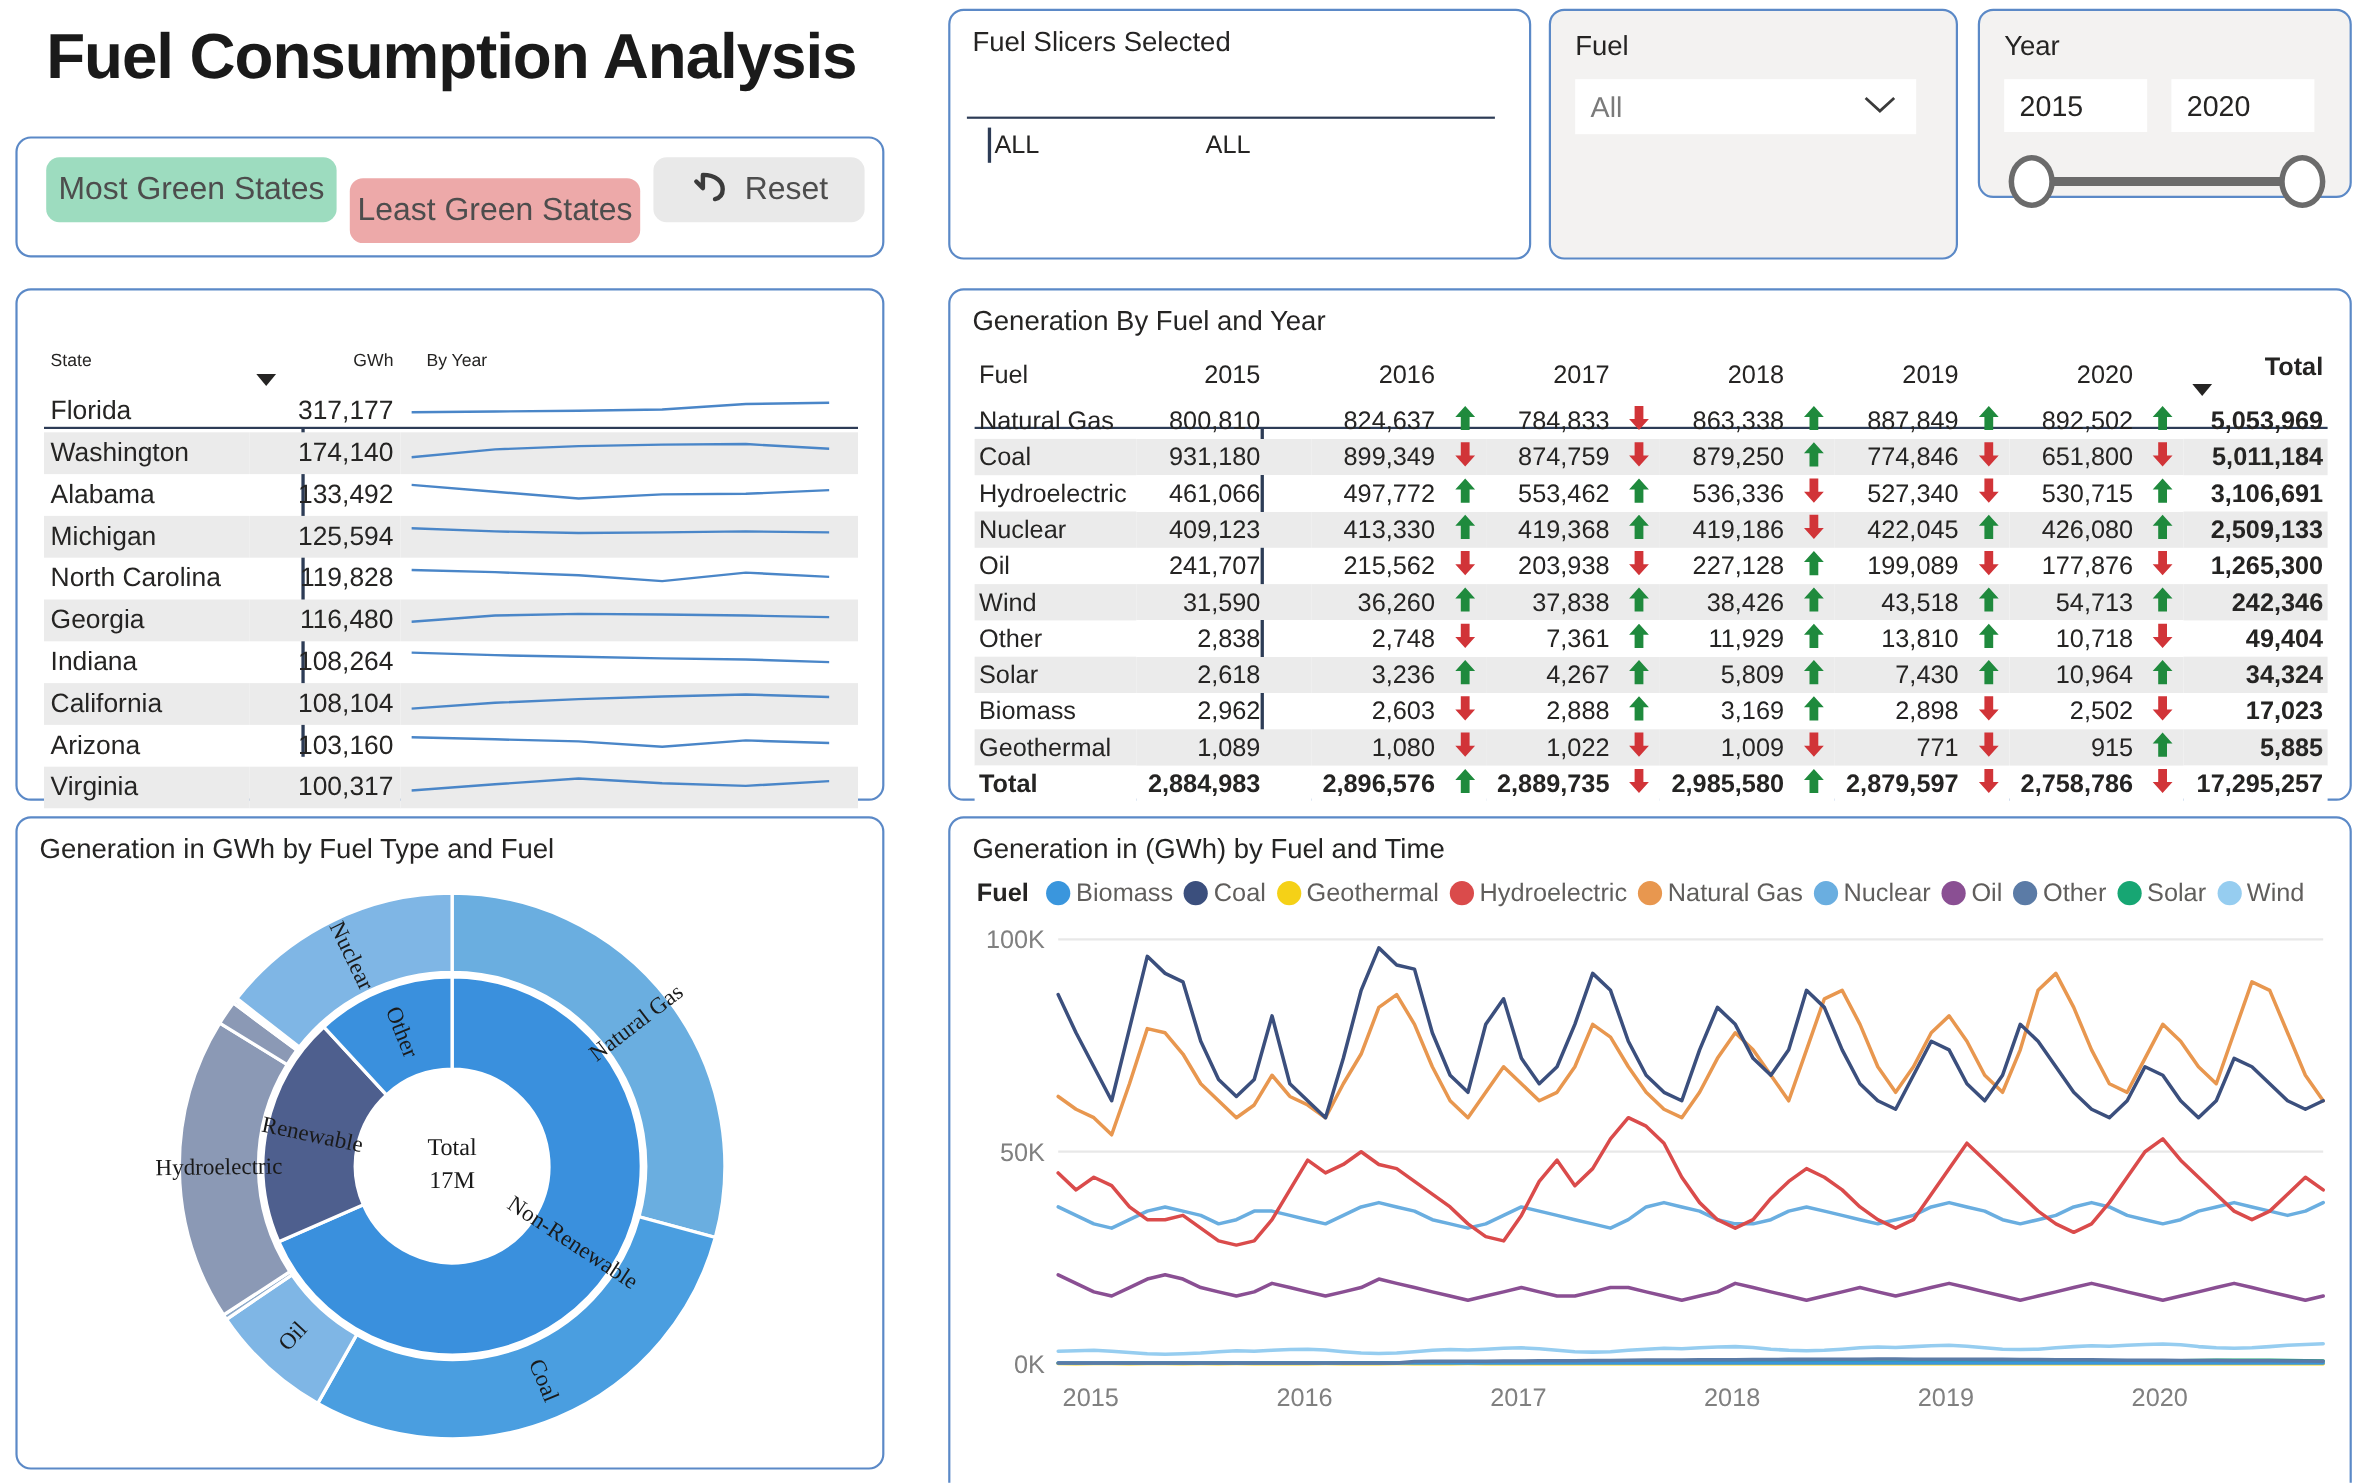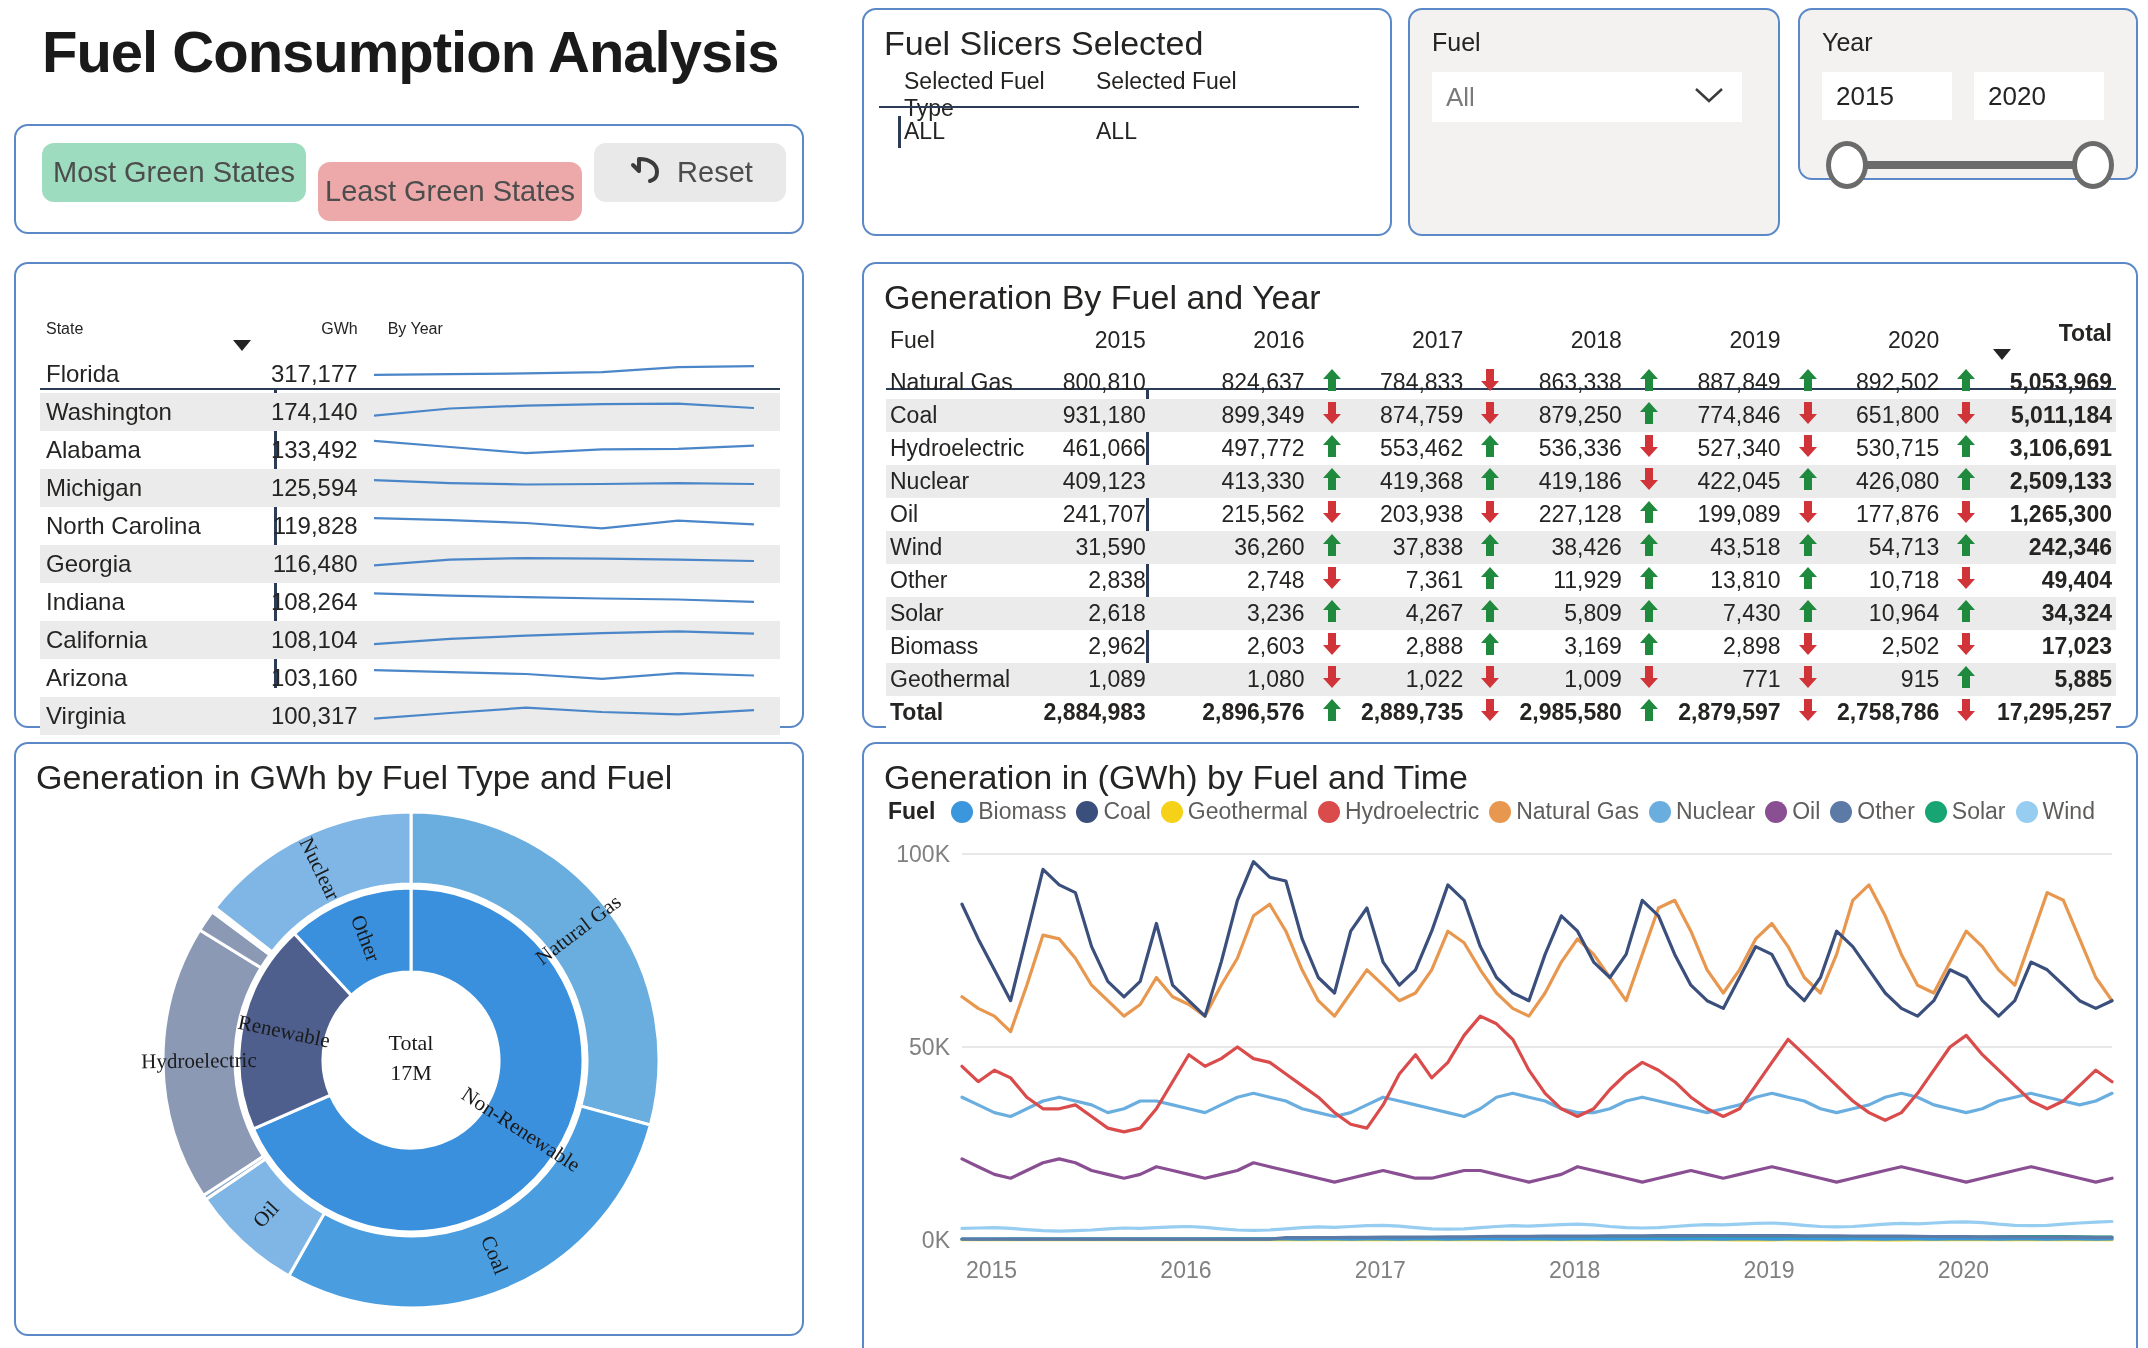"Fuel Slicers Selected" .card-title { font-size: 34px -> 25px }
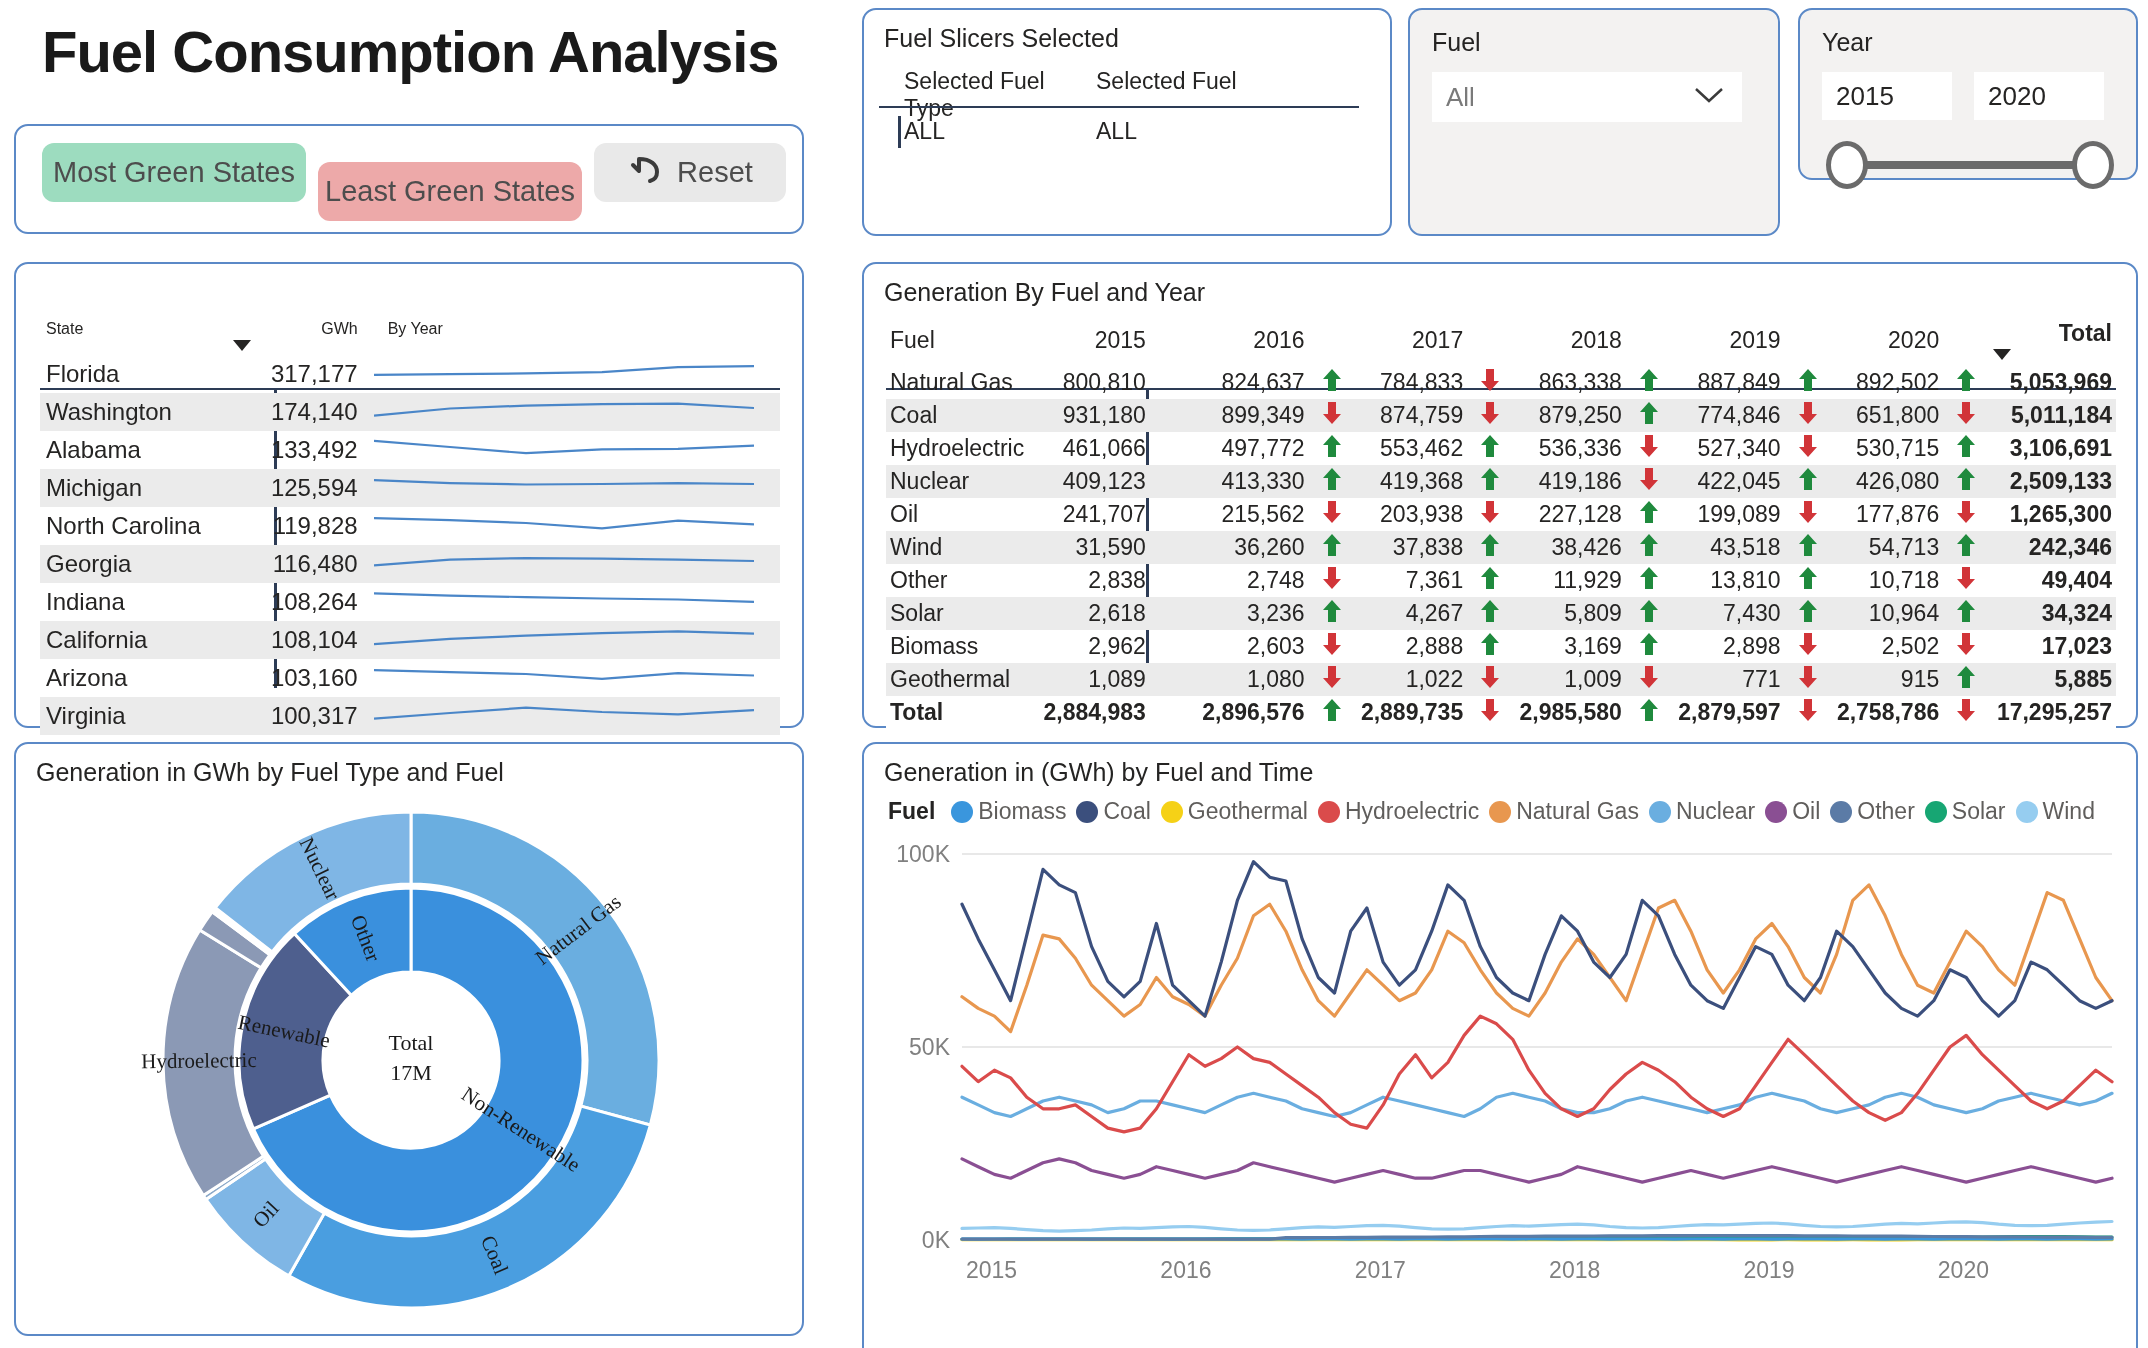"Selected Fuel Type" div { html: <div> <div>Selected Fuel Type</div> <div>Selected Fuel</div> </div> -> none }
